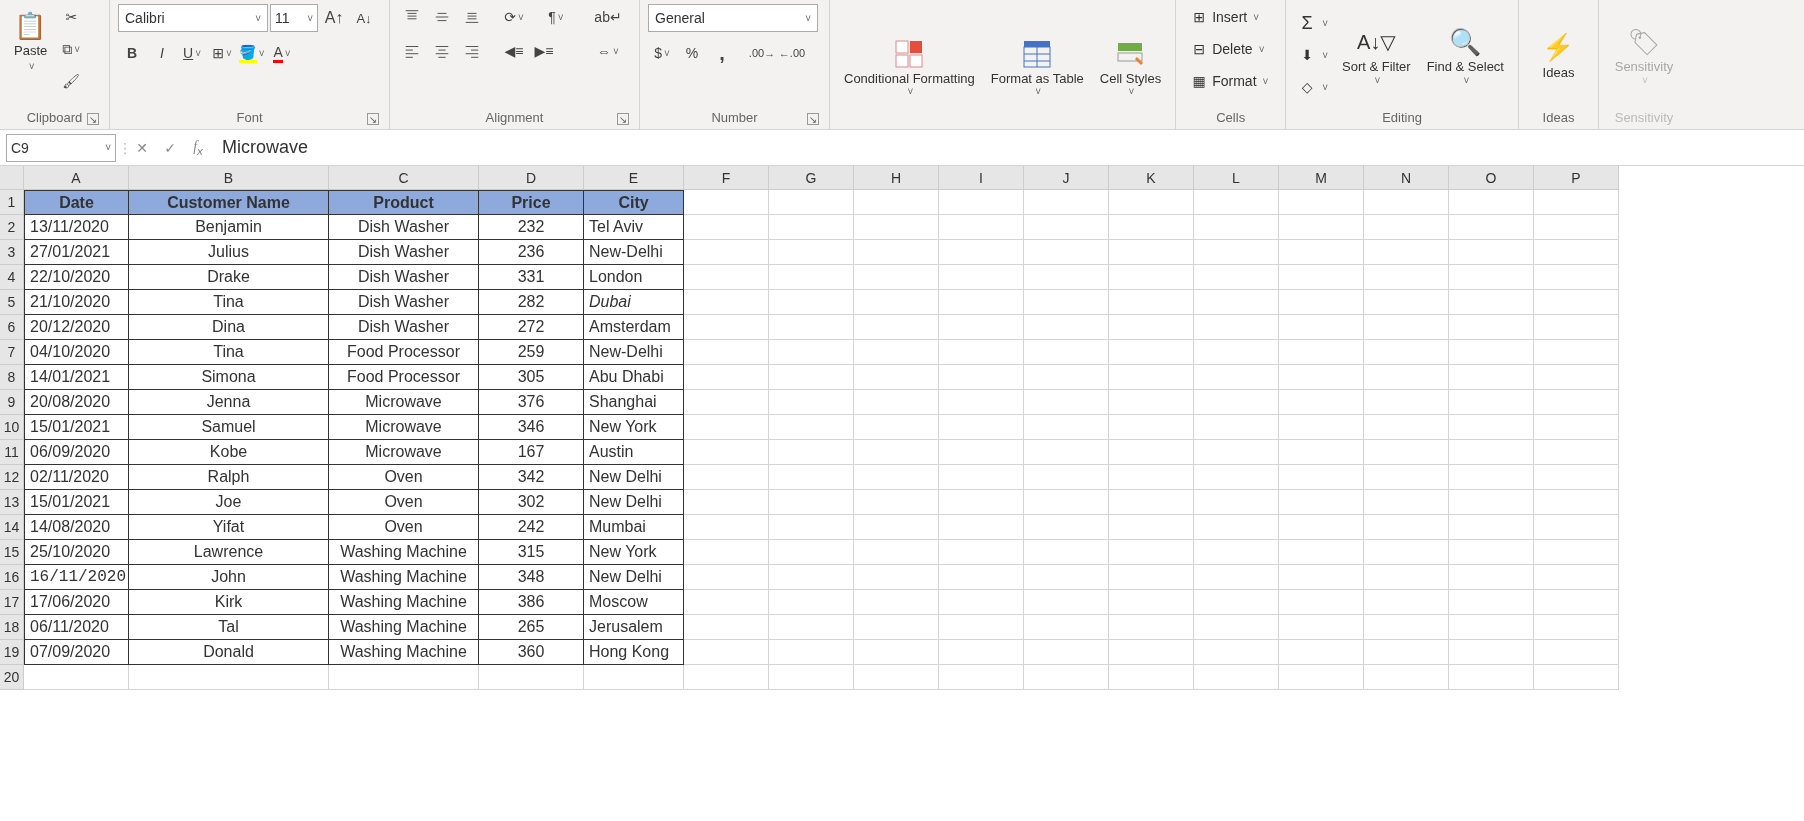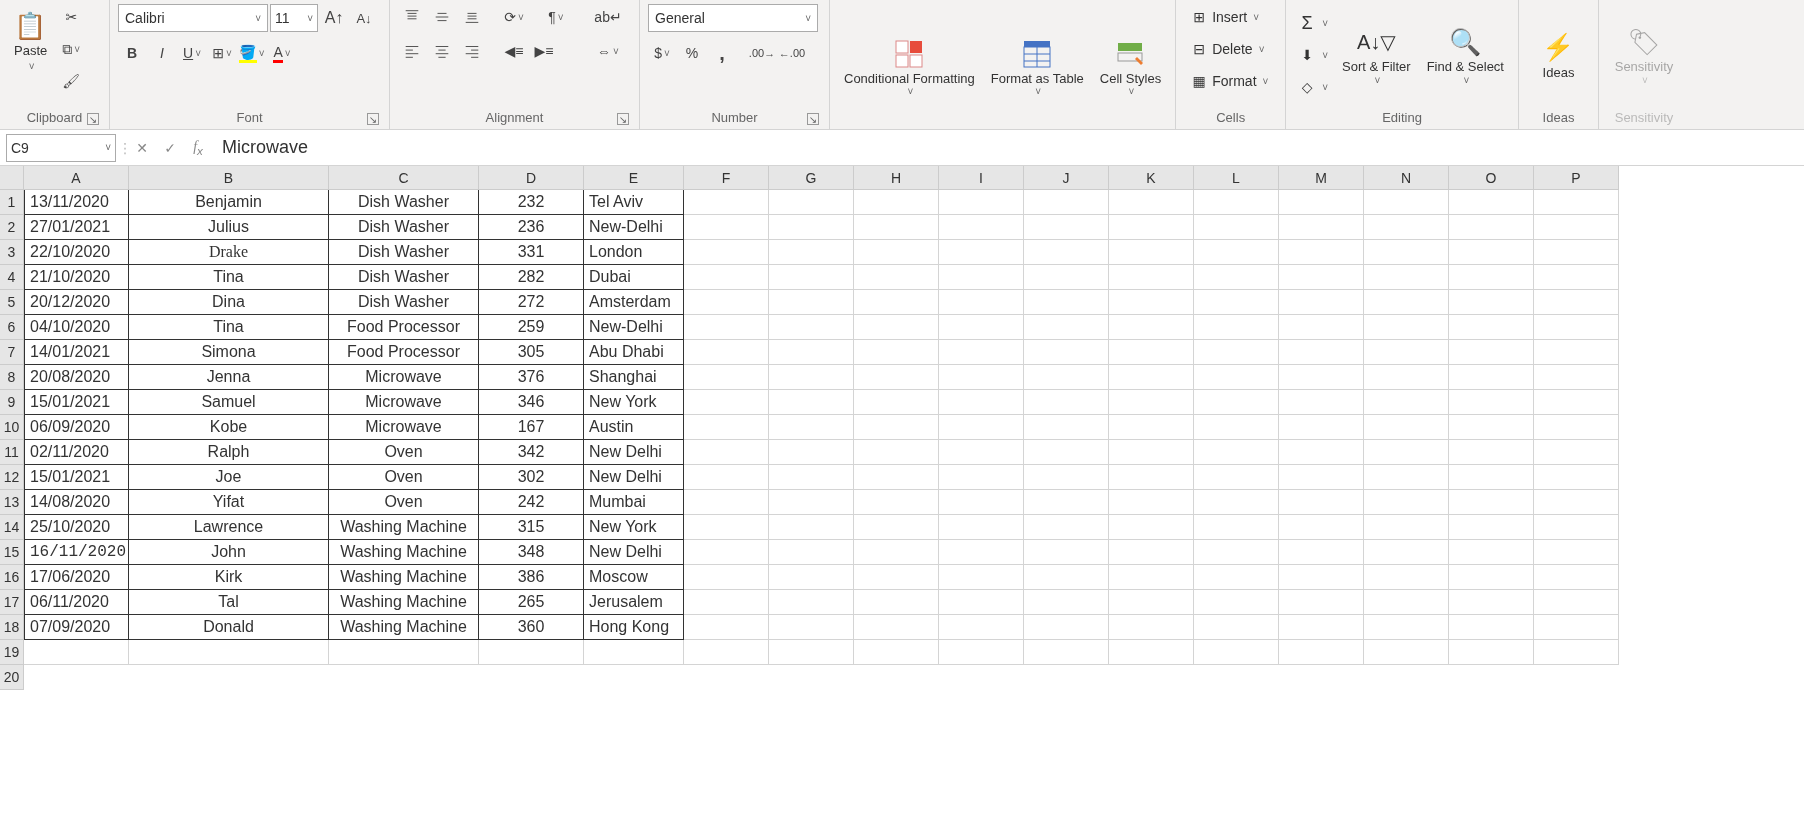"Date" div.crow { html: none -> <div> <div>Date</div> <div>Customer Name</div> <div>Product</div> <div>Price</div> <div>City</div> <div></div> <div></div> <div></div> <div></div> <div></div> <div></div> <div></div> <div></div> <div></div> <div></div> <div></div> </div> }
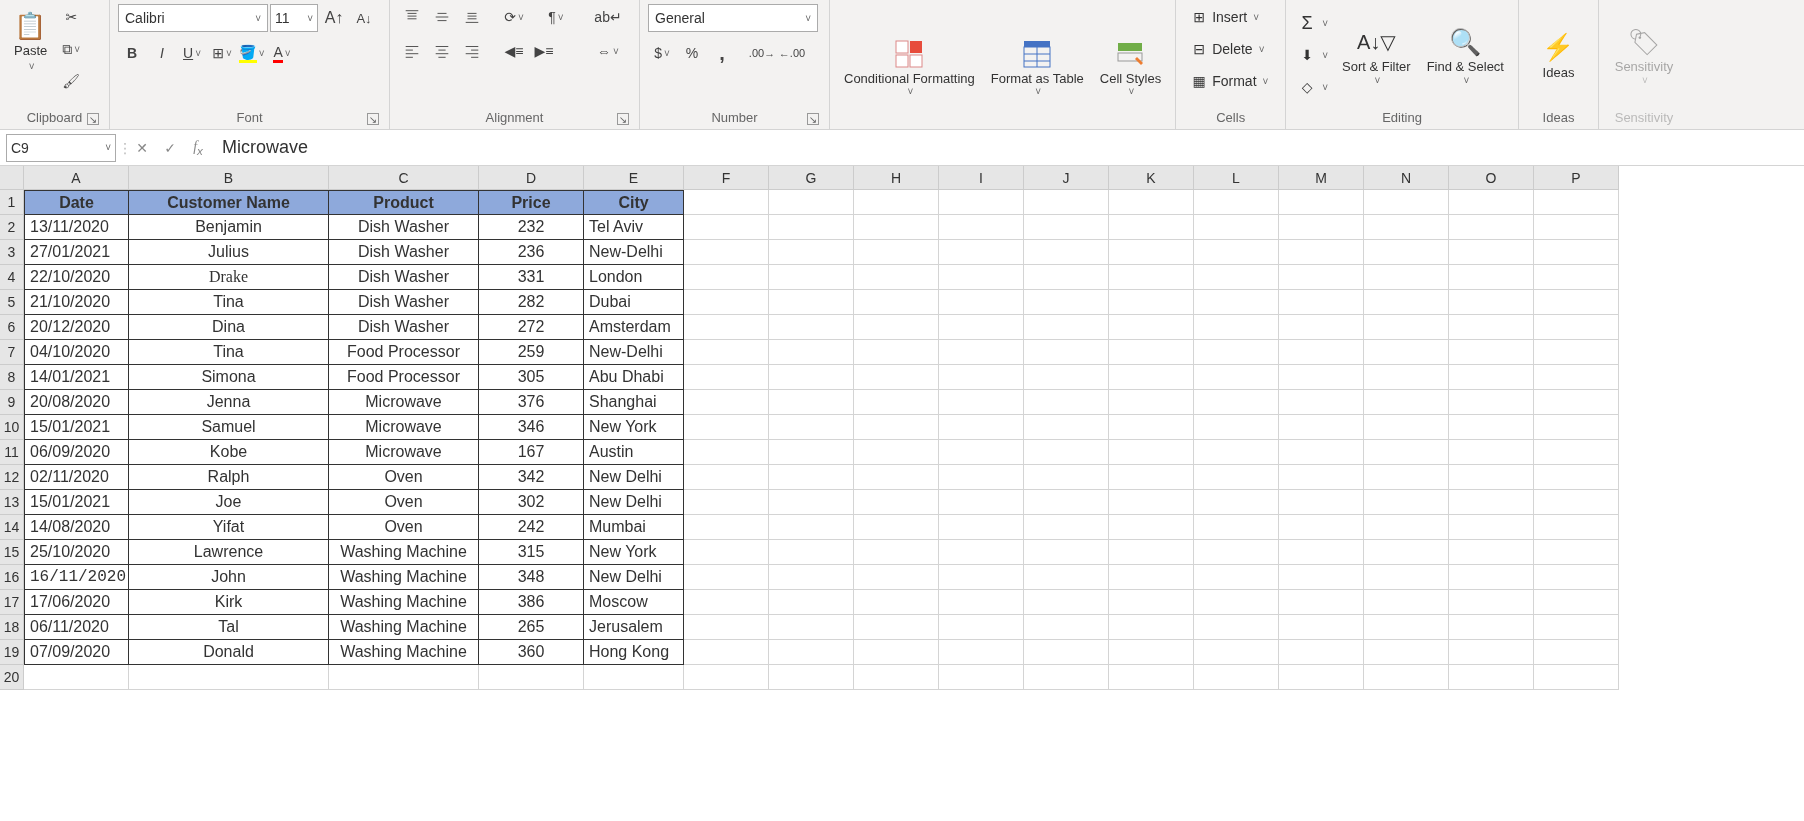"Drake" div.cell { font-family: Liberation Serif, serif -> none }
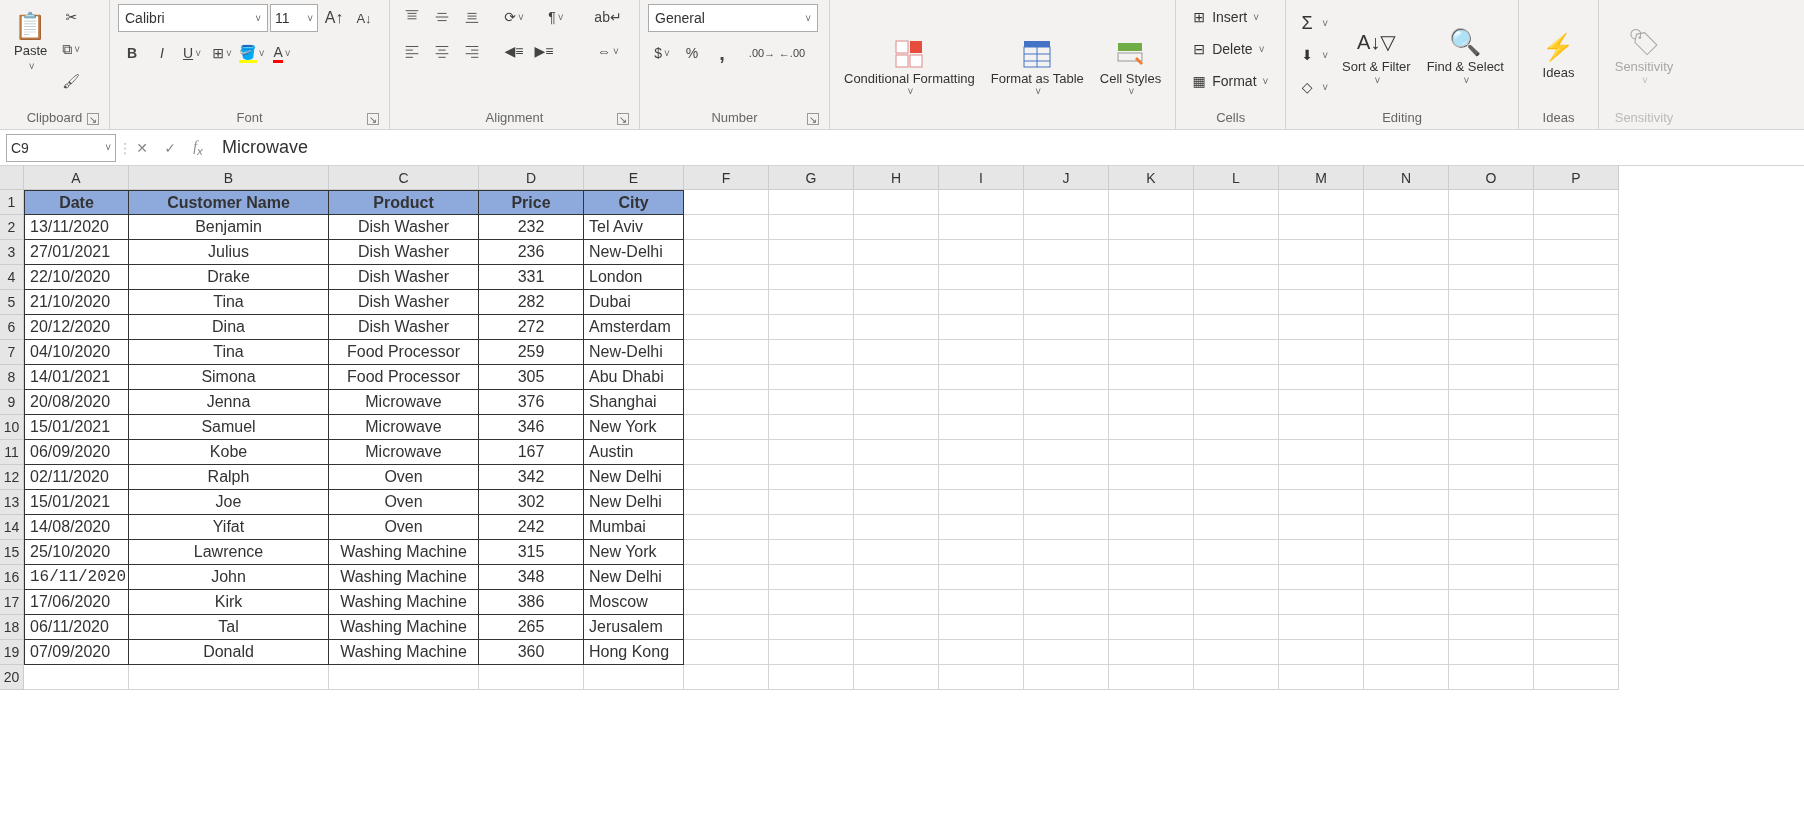"Dubai" div.cell { font-style: none -> italic }
